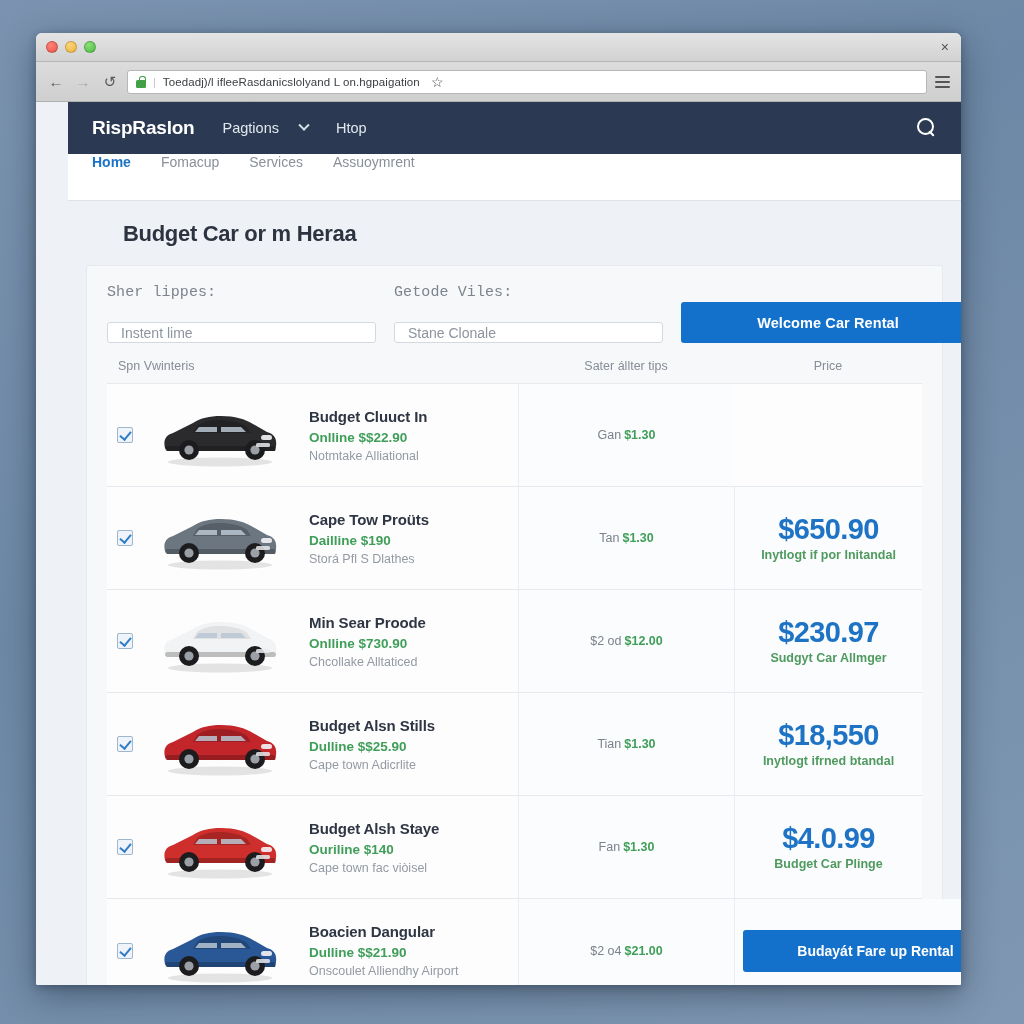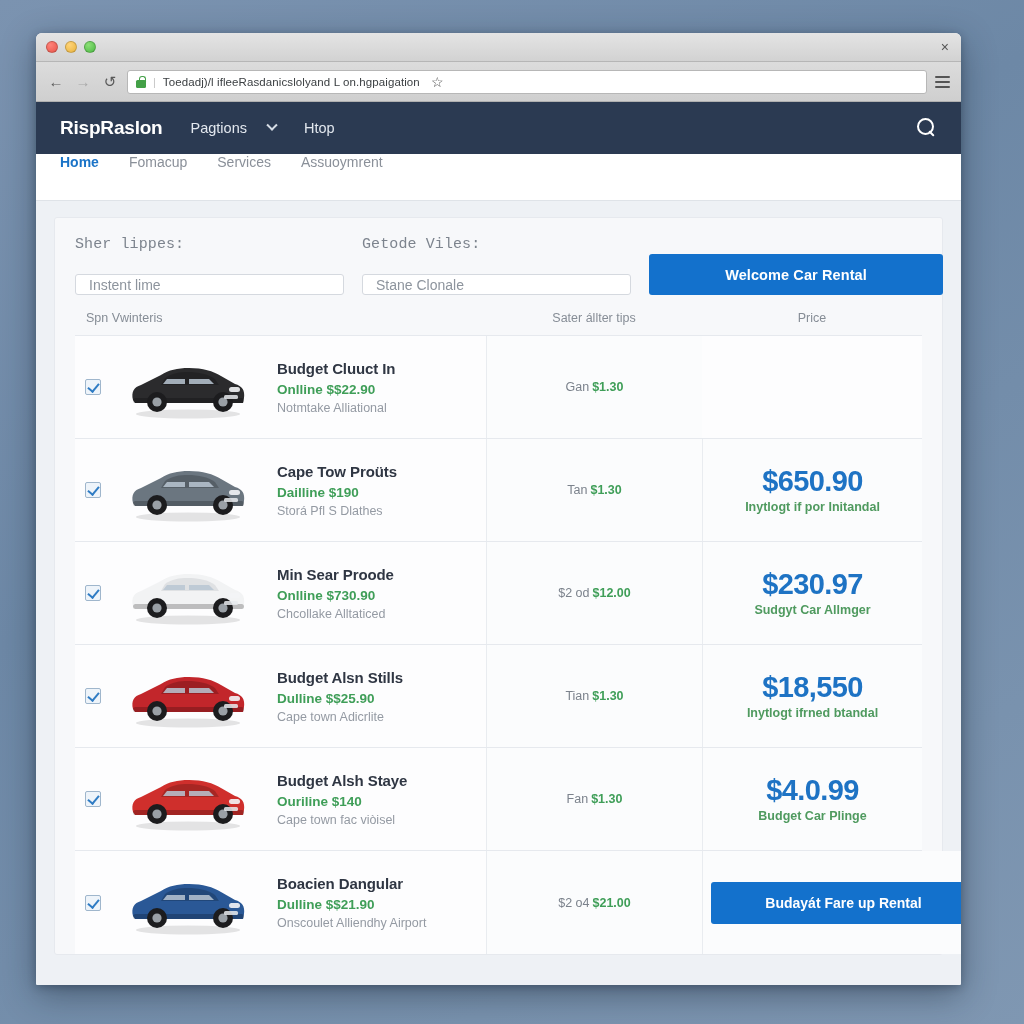"RispRaslon" .viewport { padding-left: none -> 32px }
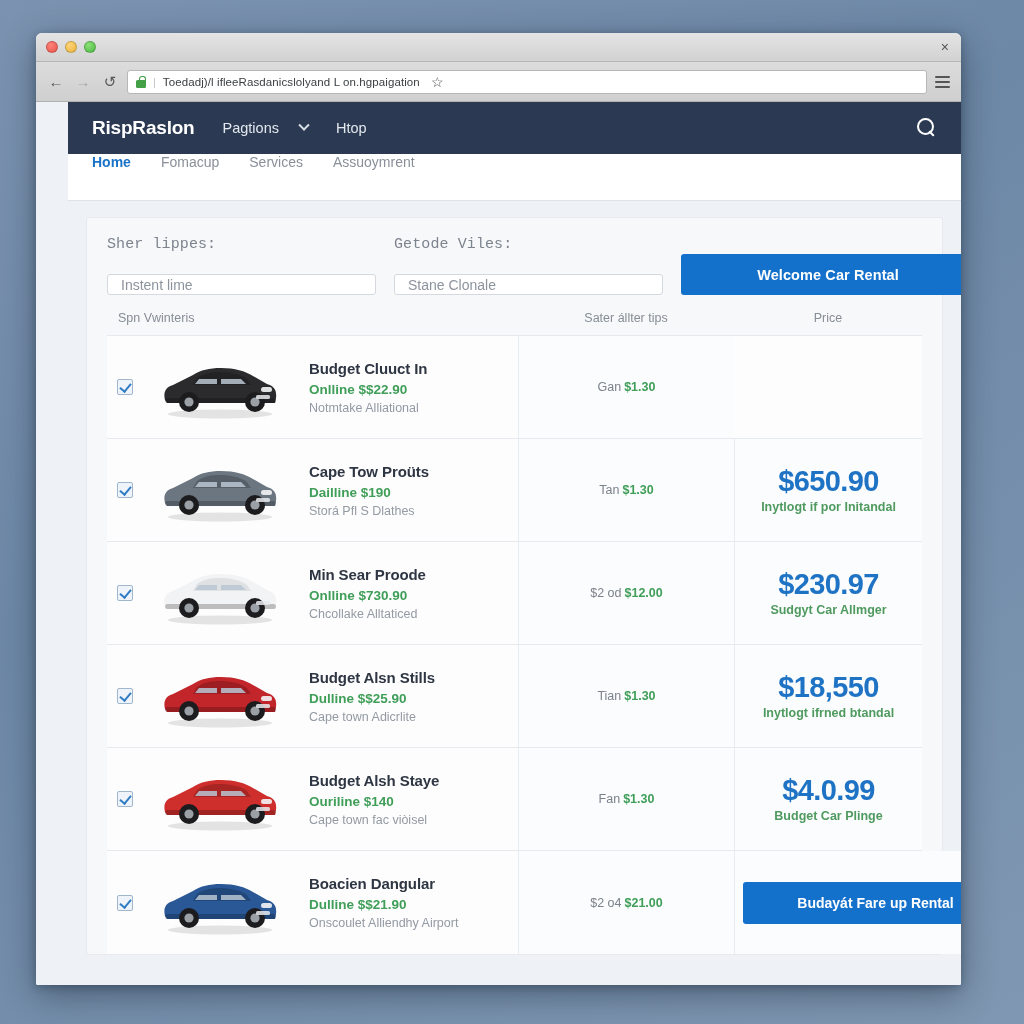"Budget Car or m Heraa" div.page-title { html: none -> <div>Budget Car or m Heraa</div> }
